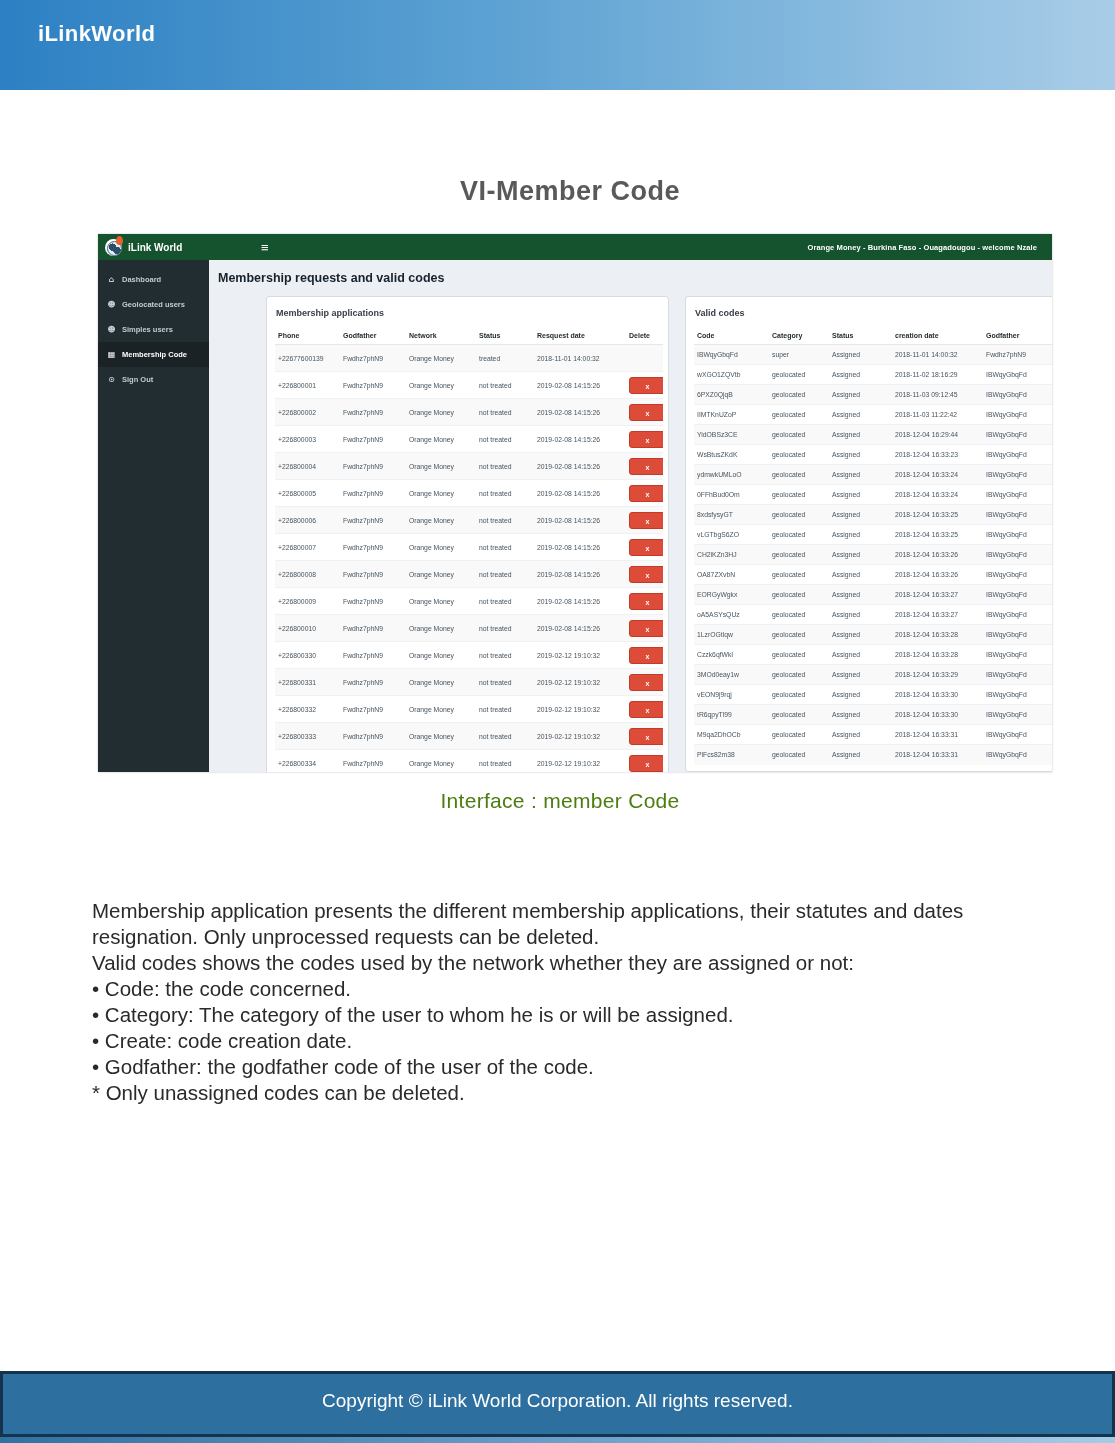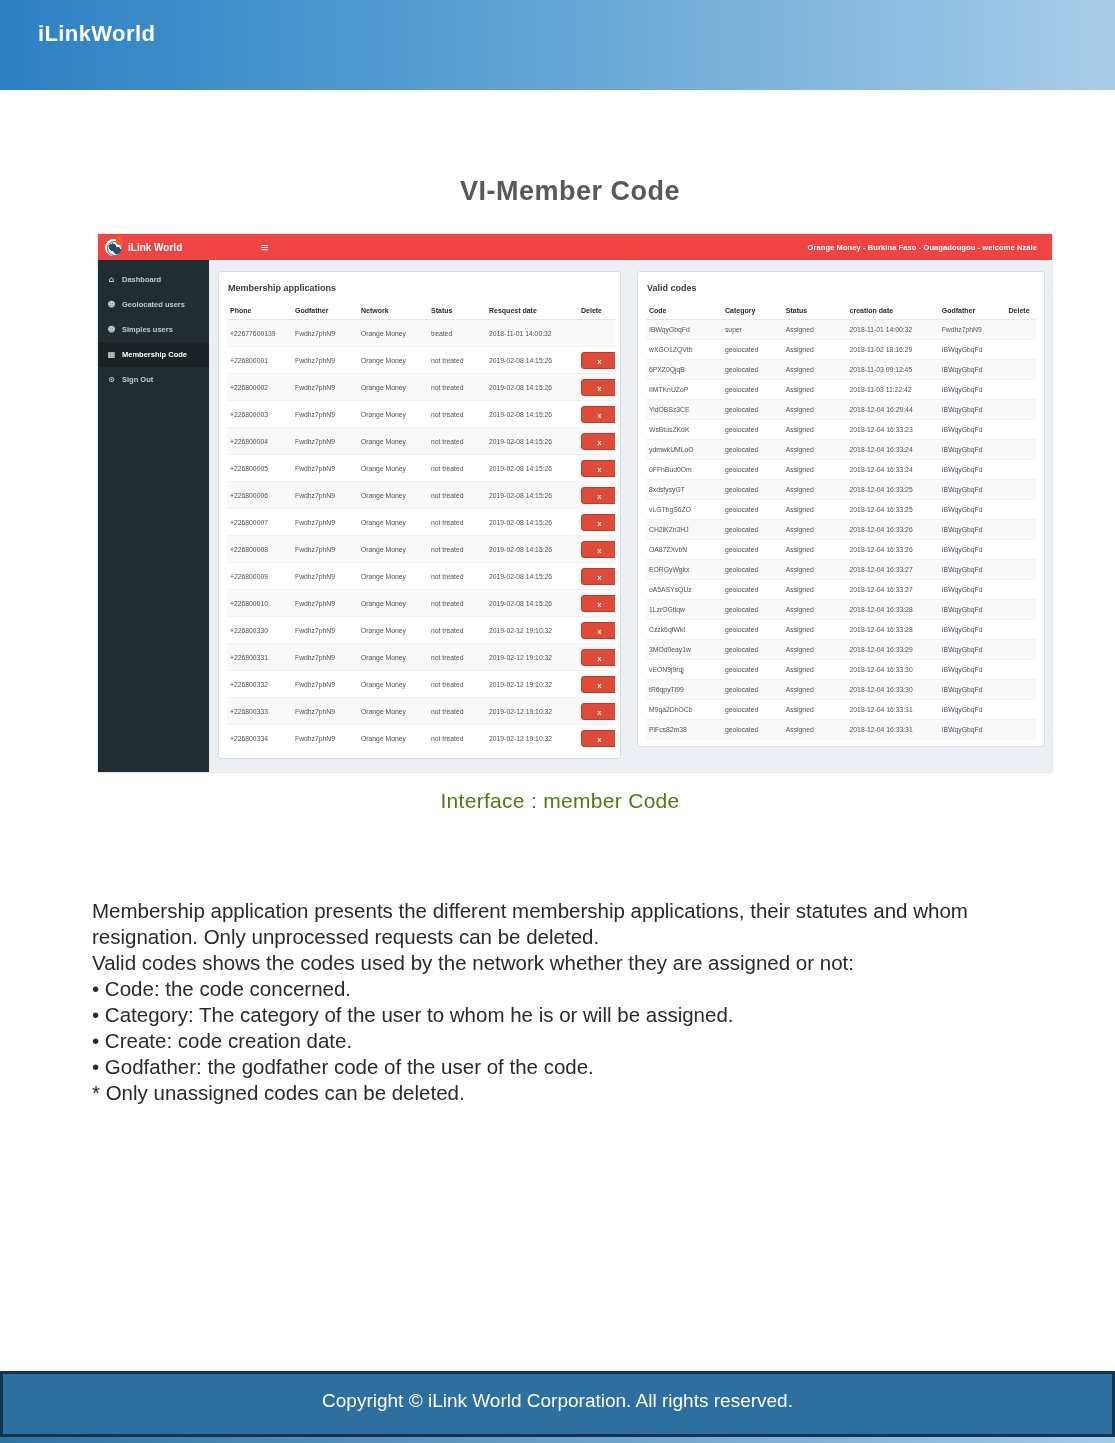"iLink World" .topbar { background: #ef4444 -> #14532d }
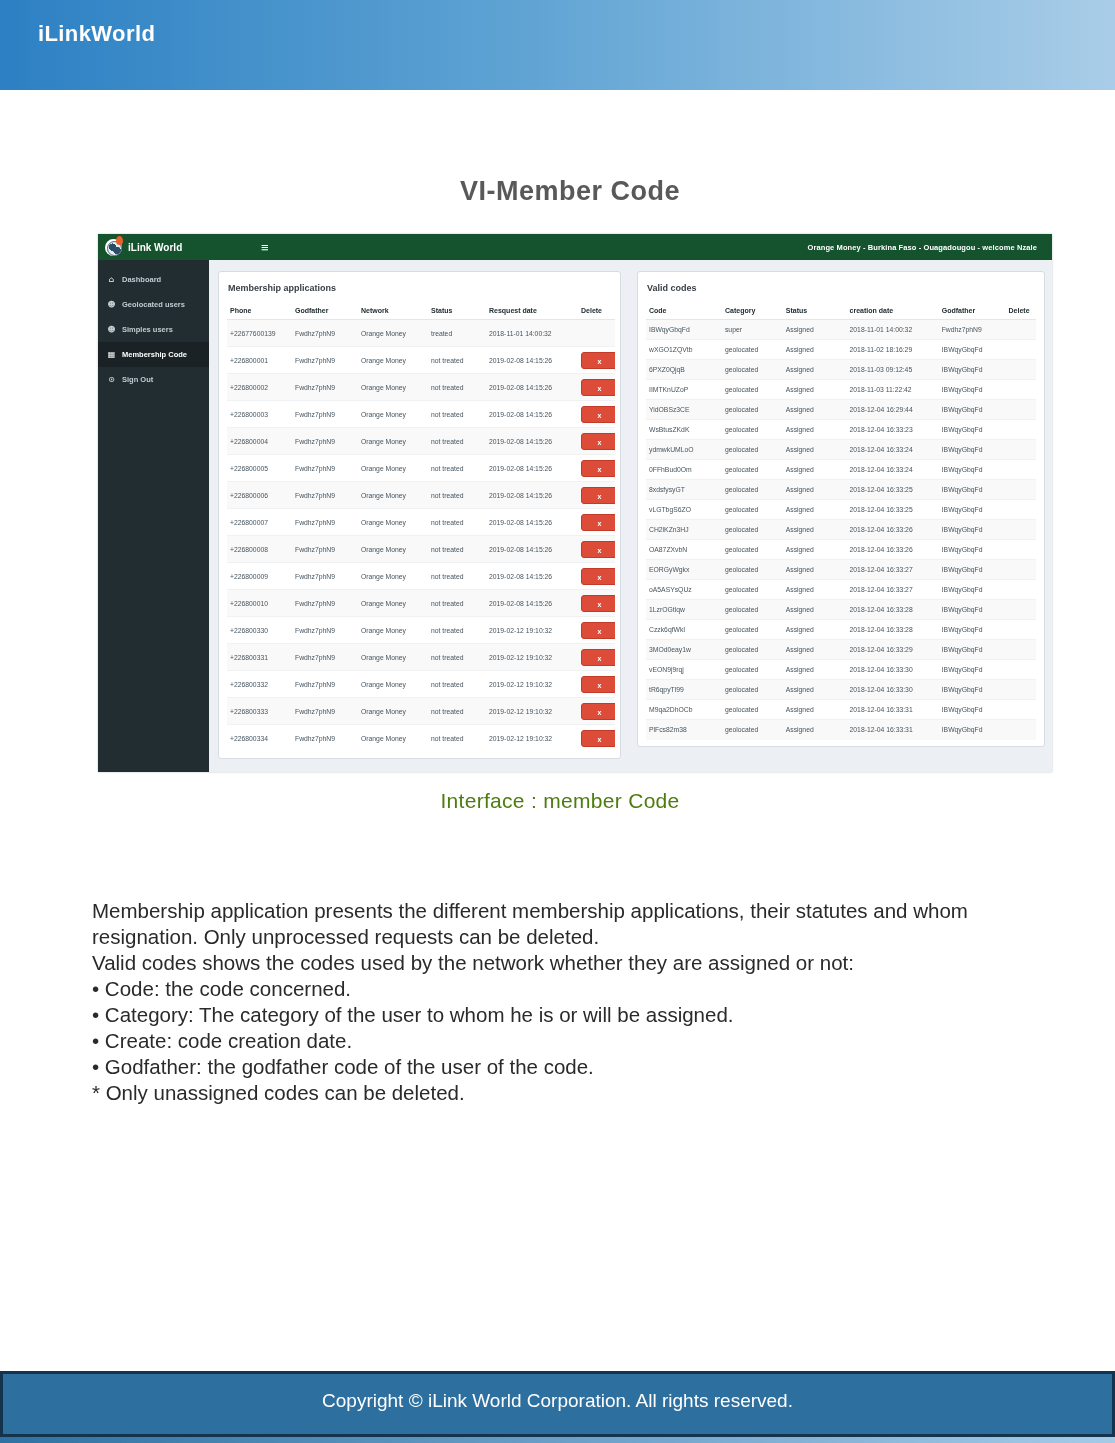"Membership requests and valid codes" div.page-heading { html: none -> <div>Membership requests and valid codes</div> }
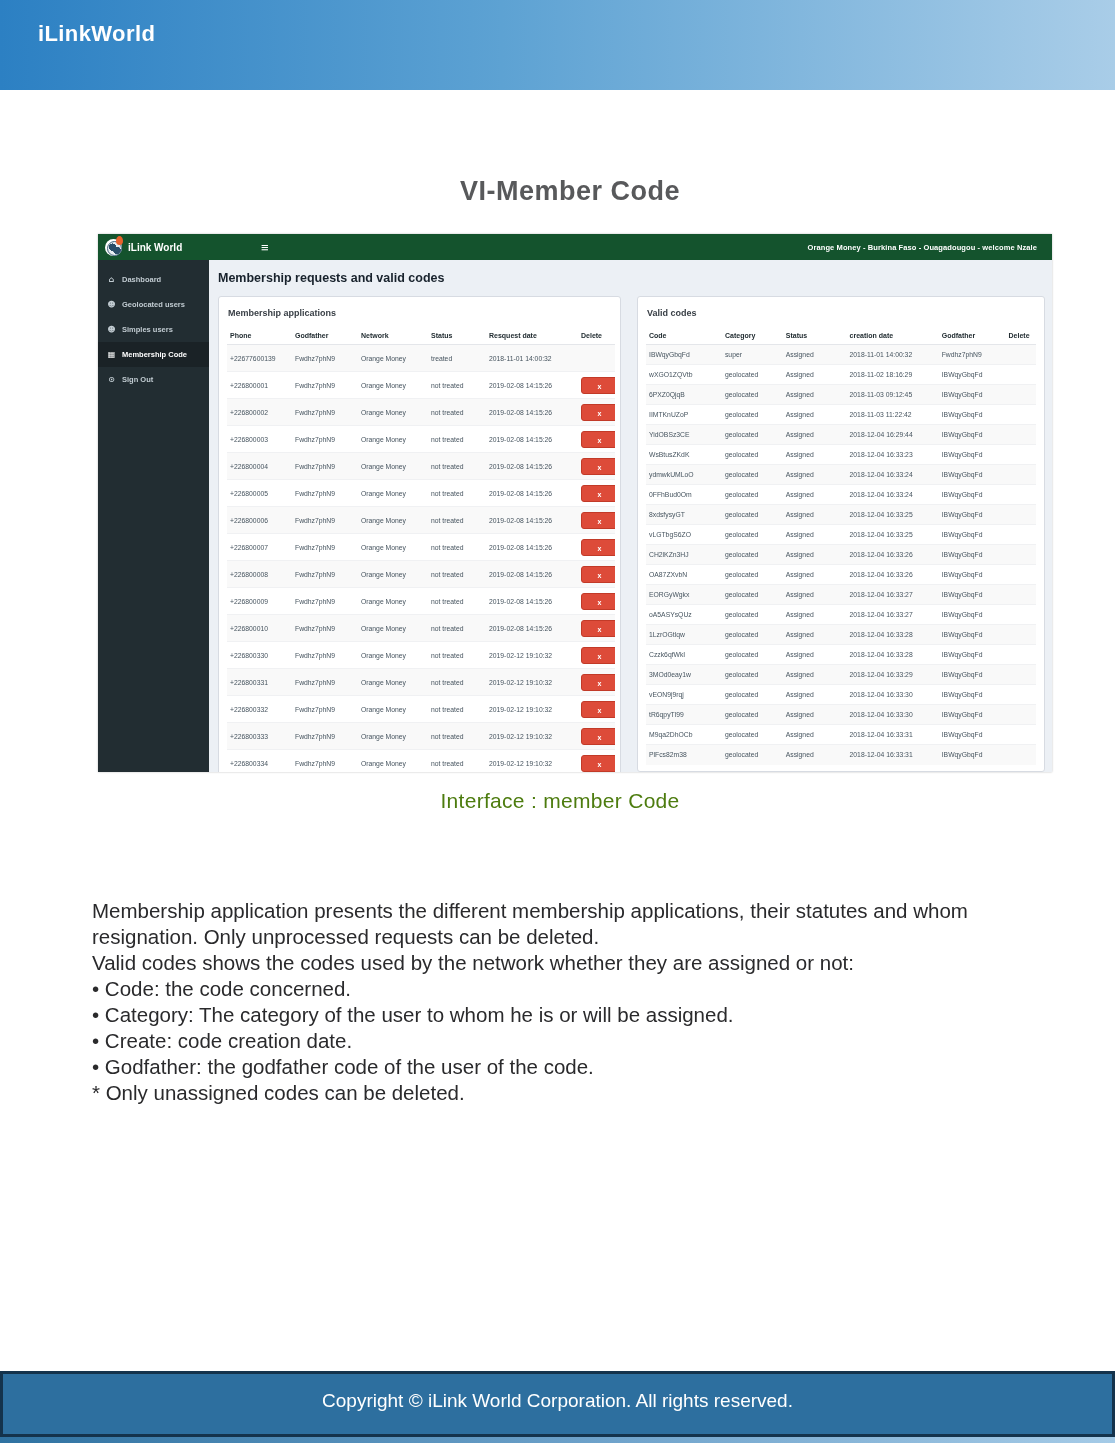"Membership applications" .panel-apps { margin-left: none -> 48px }
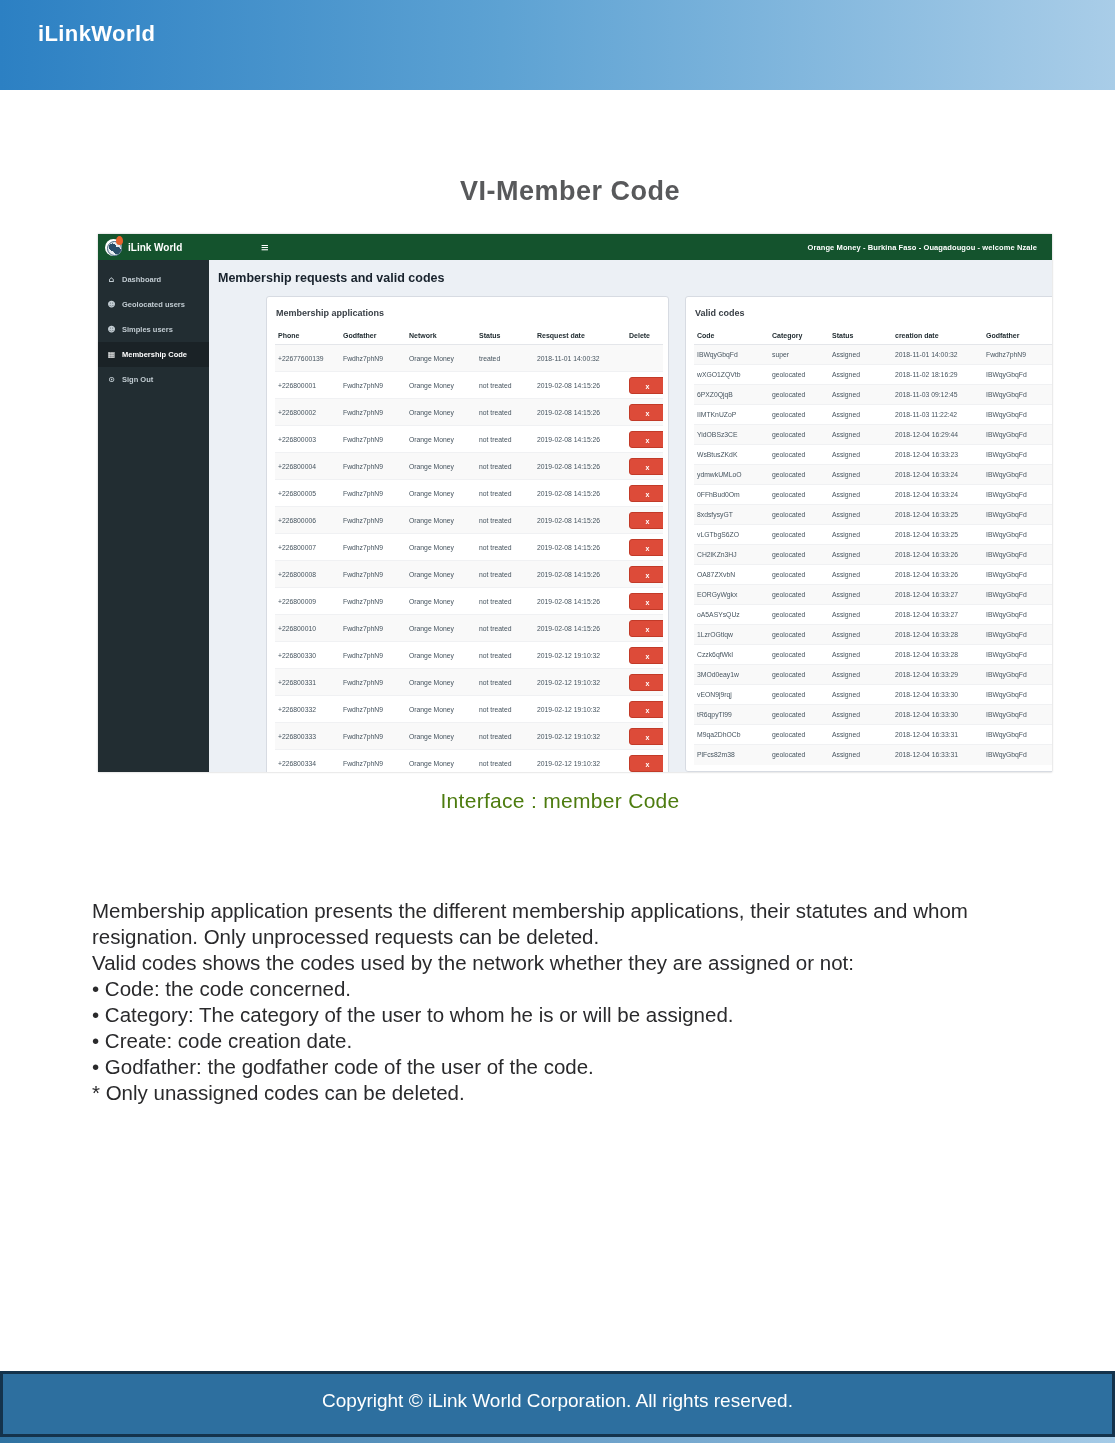"Membership application presents the" div.bline { text: whom -> dates }
